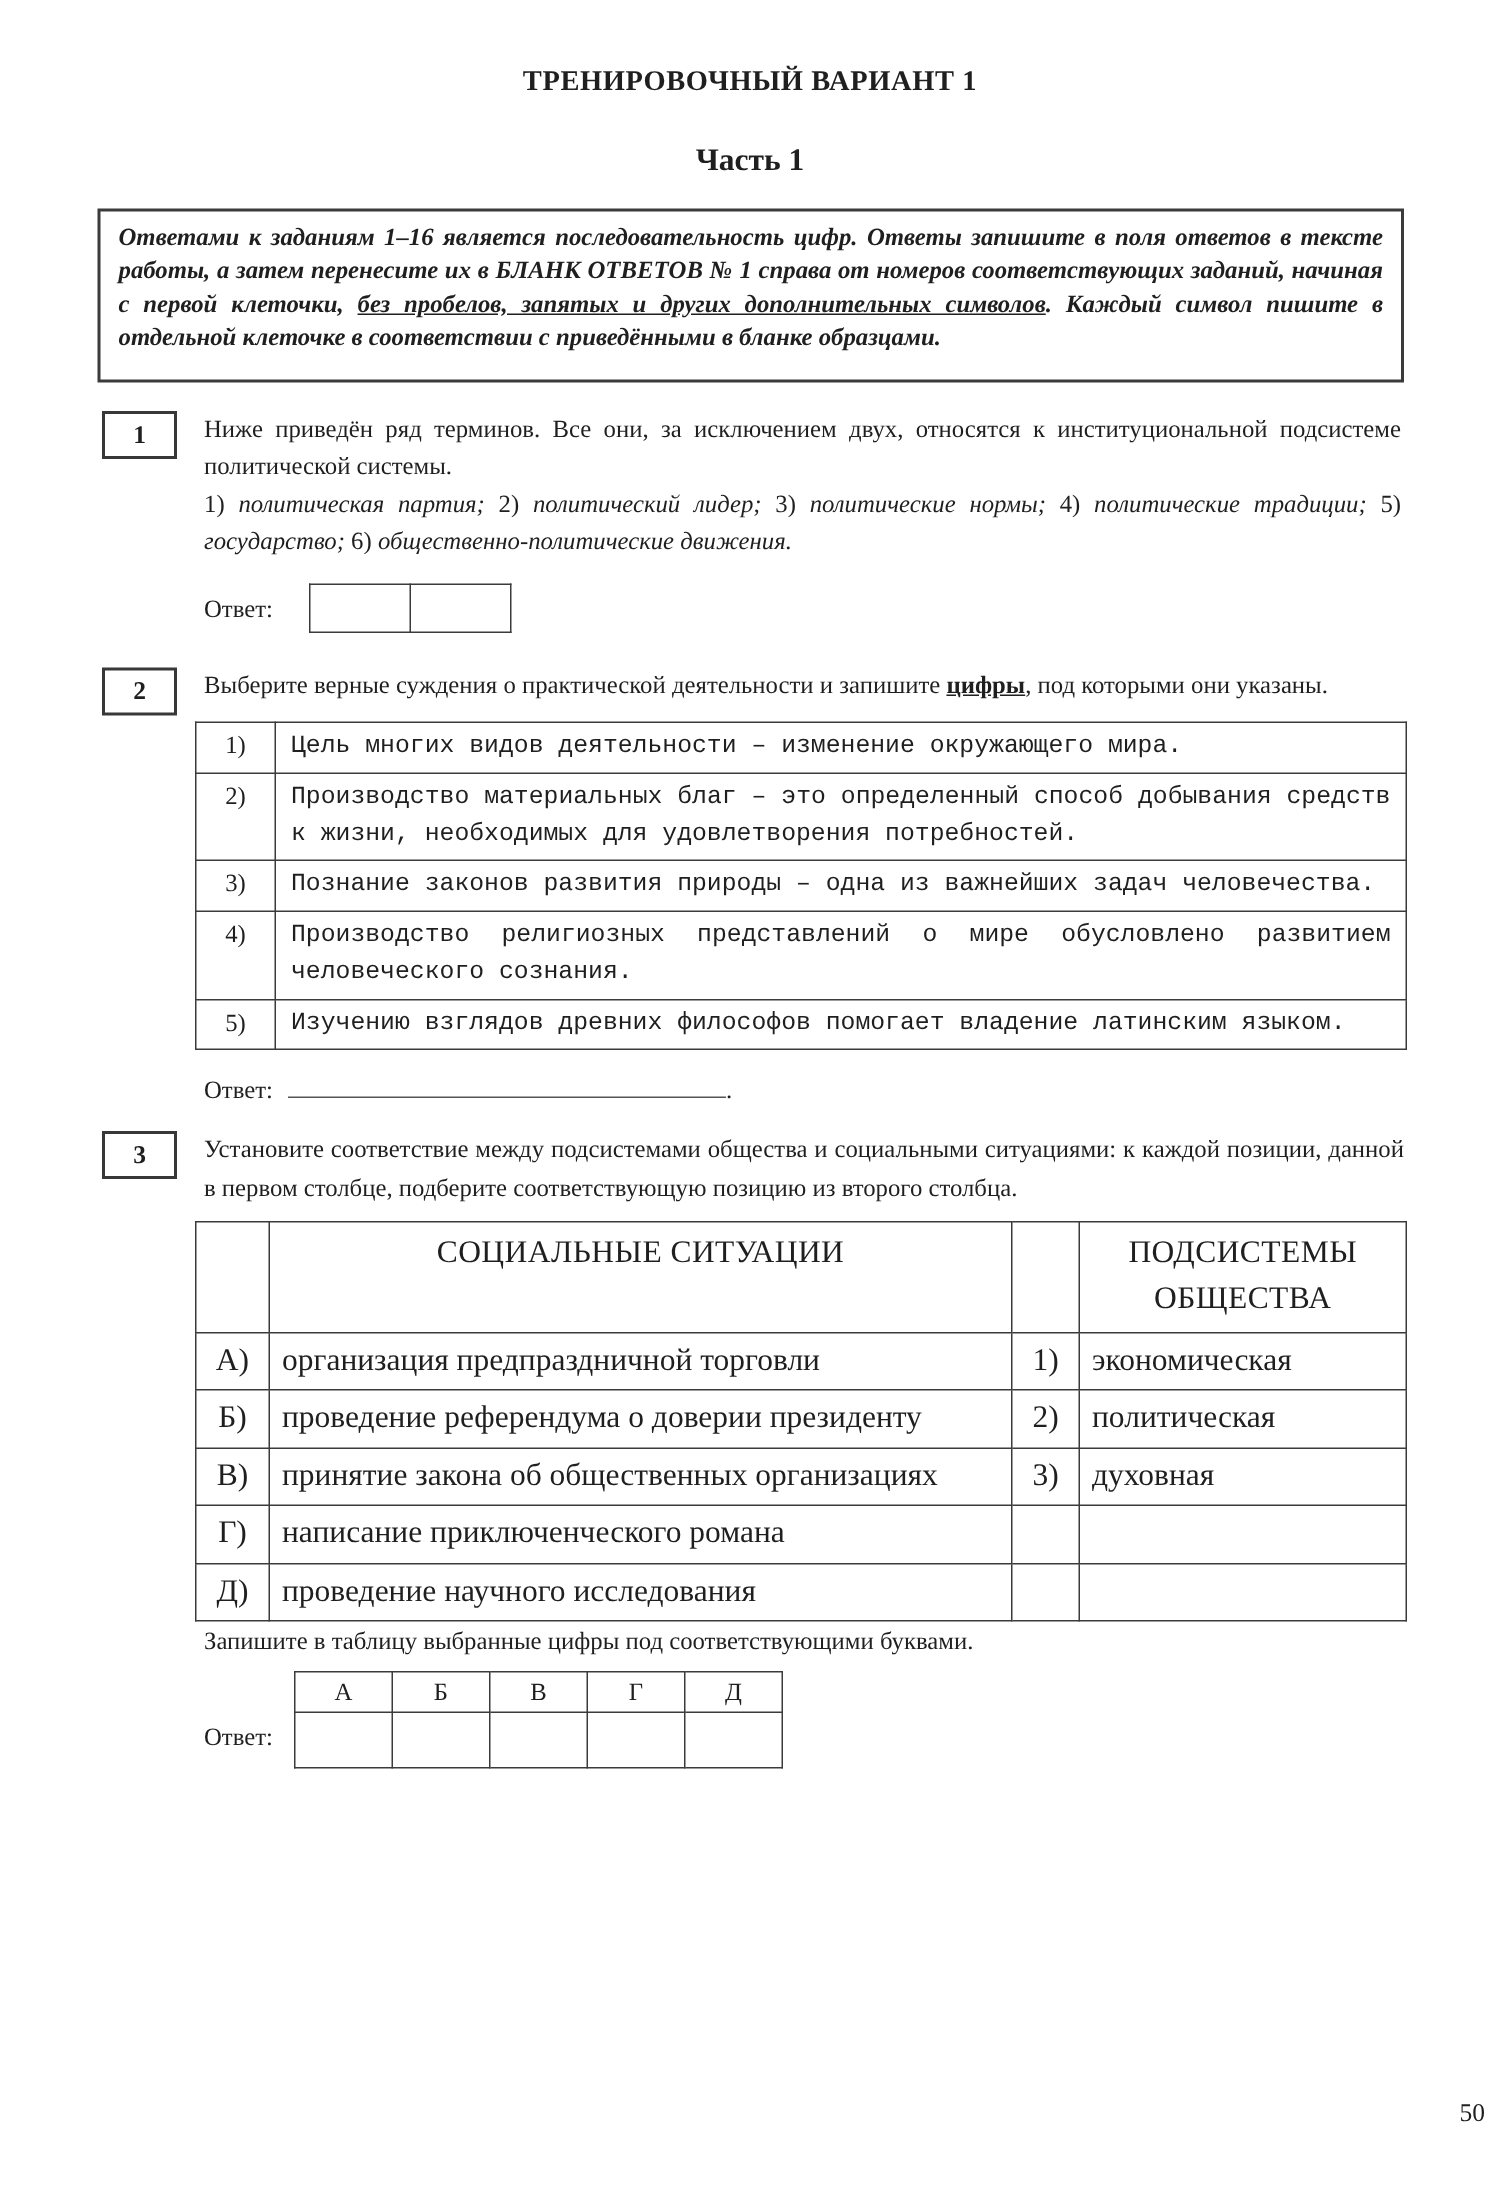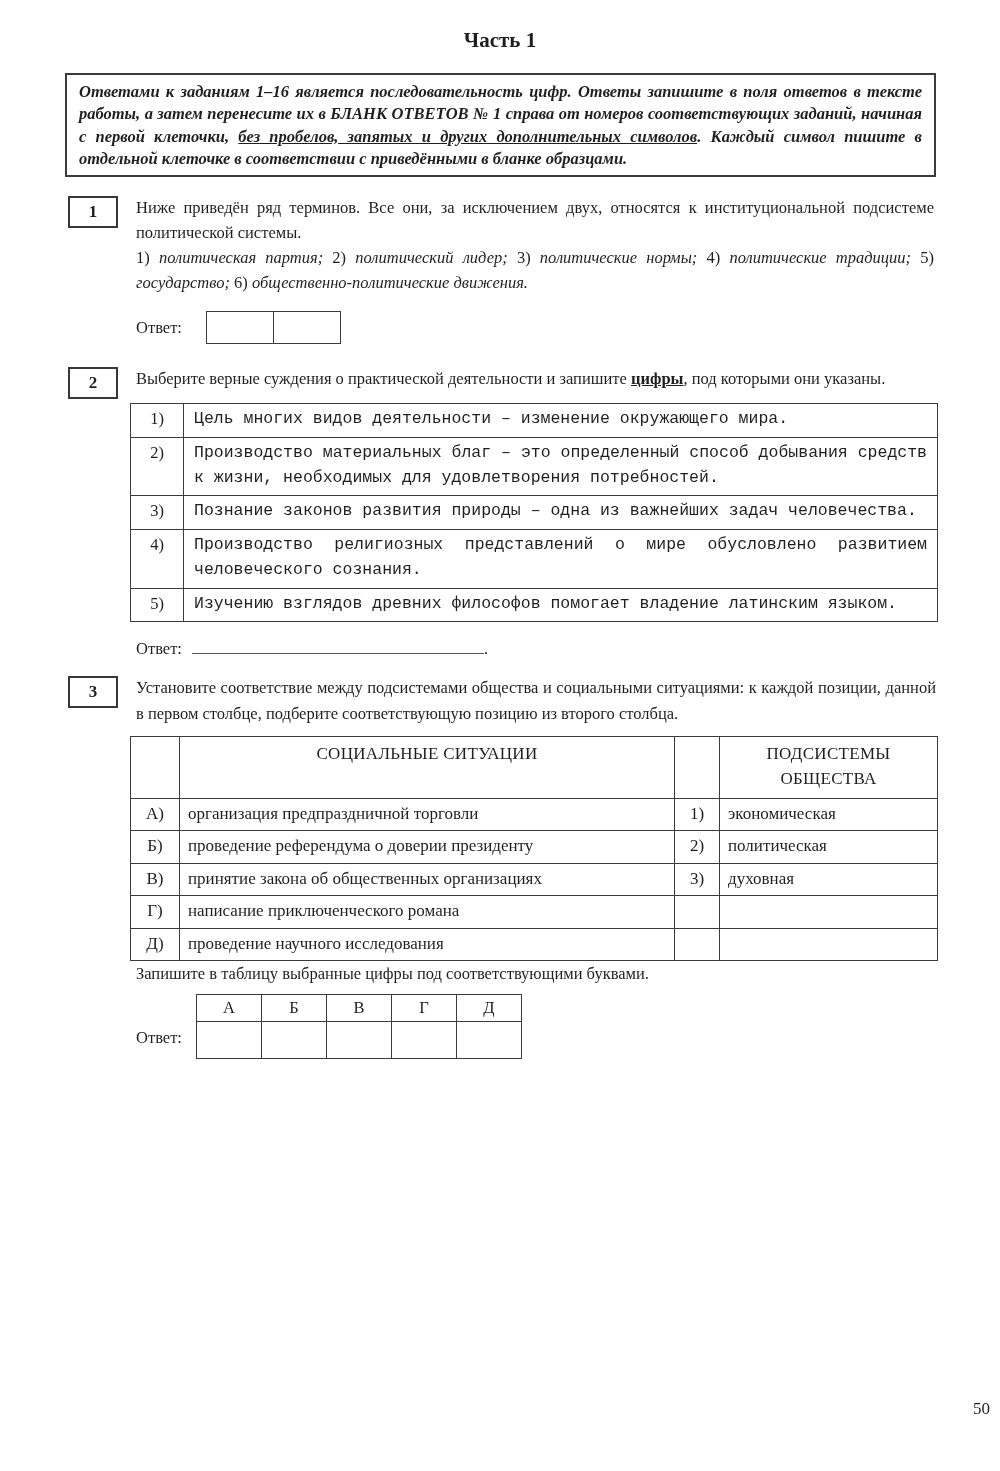"ТРЕНИРОВОЧНЫЙ ВАРИАНТ 1" div.doc-title { html: none -> <div>ТРЕНИРОВОЧНЫЙ ВАРИАНТ 1</div> }
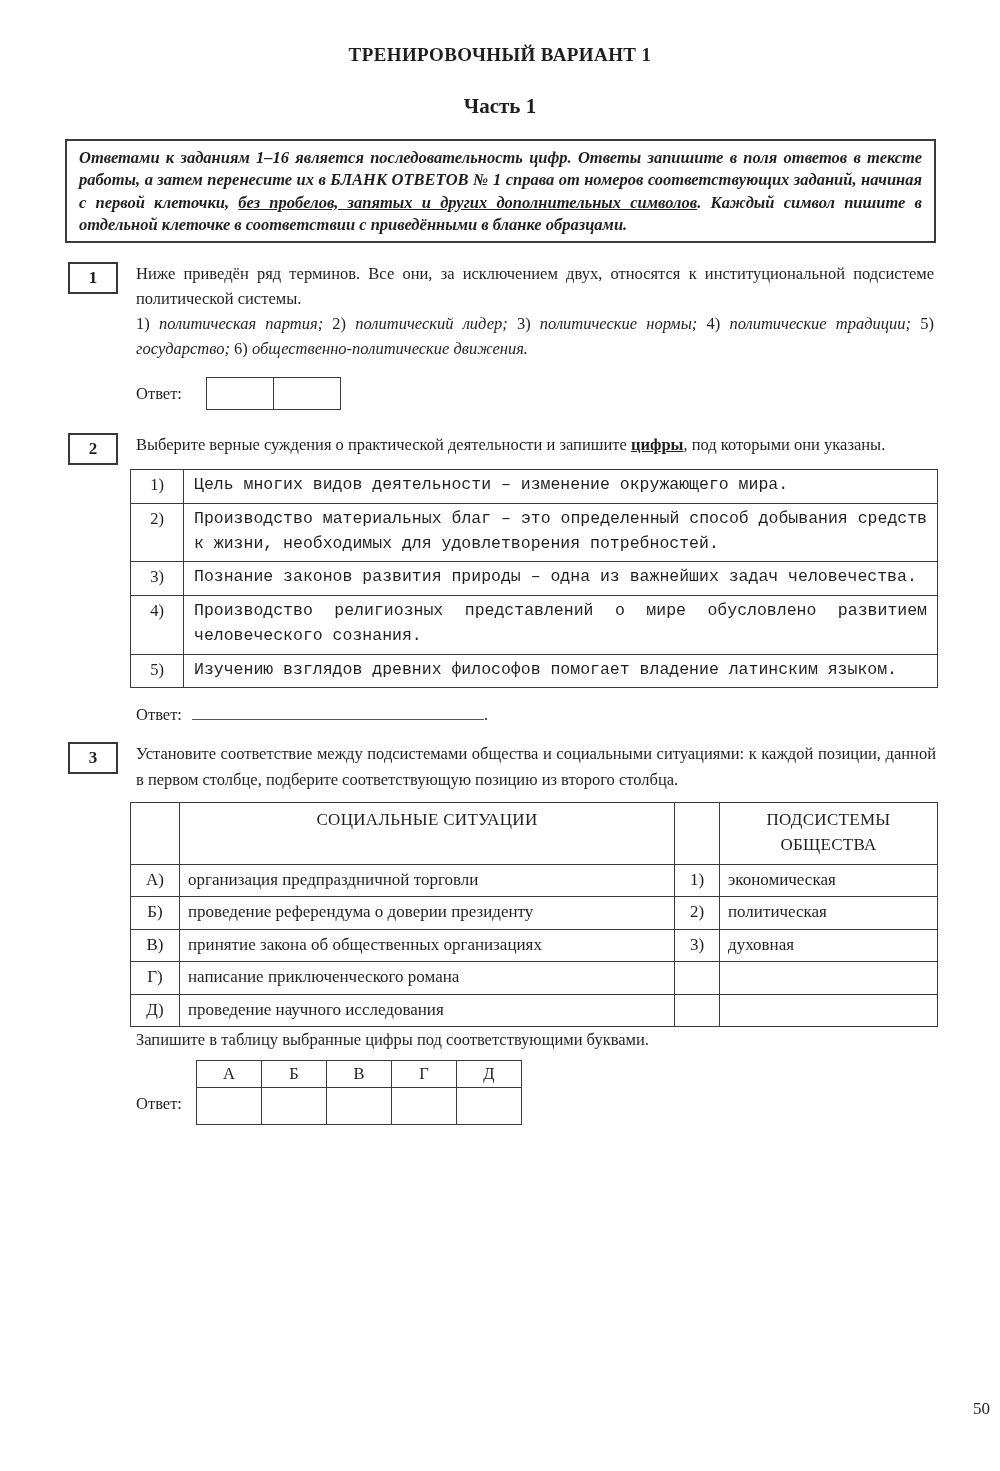"Ответами к заданиям 1–16 является" .instr-box { padding: 6px 12px 4px 12px -> 6px 12px 16px 12px }
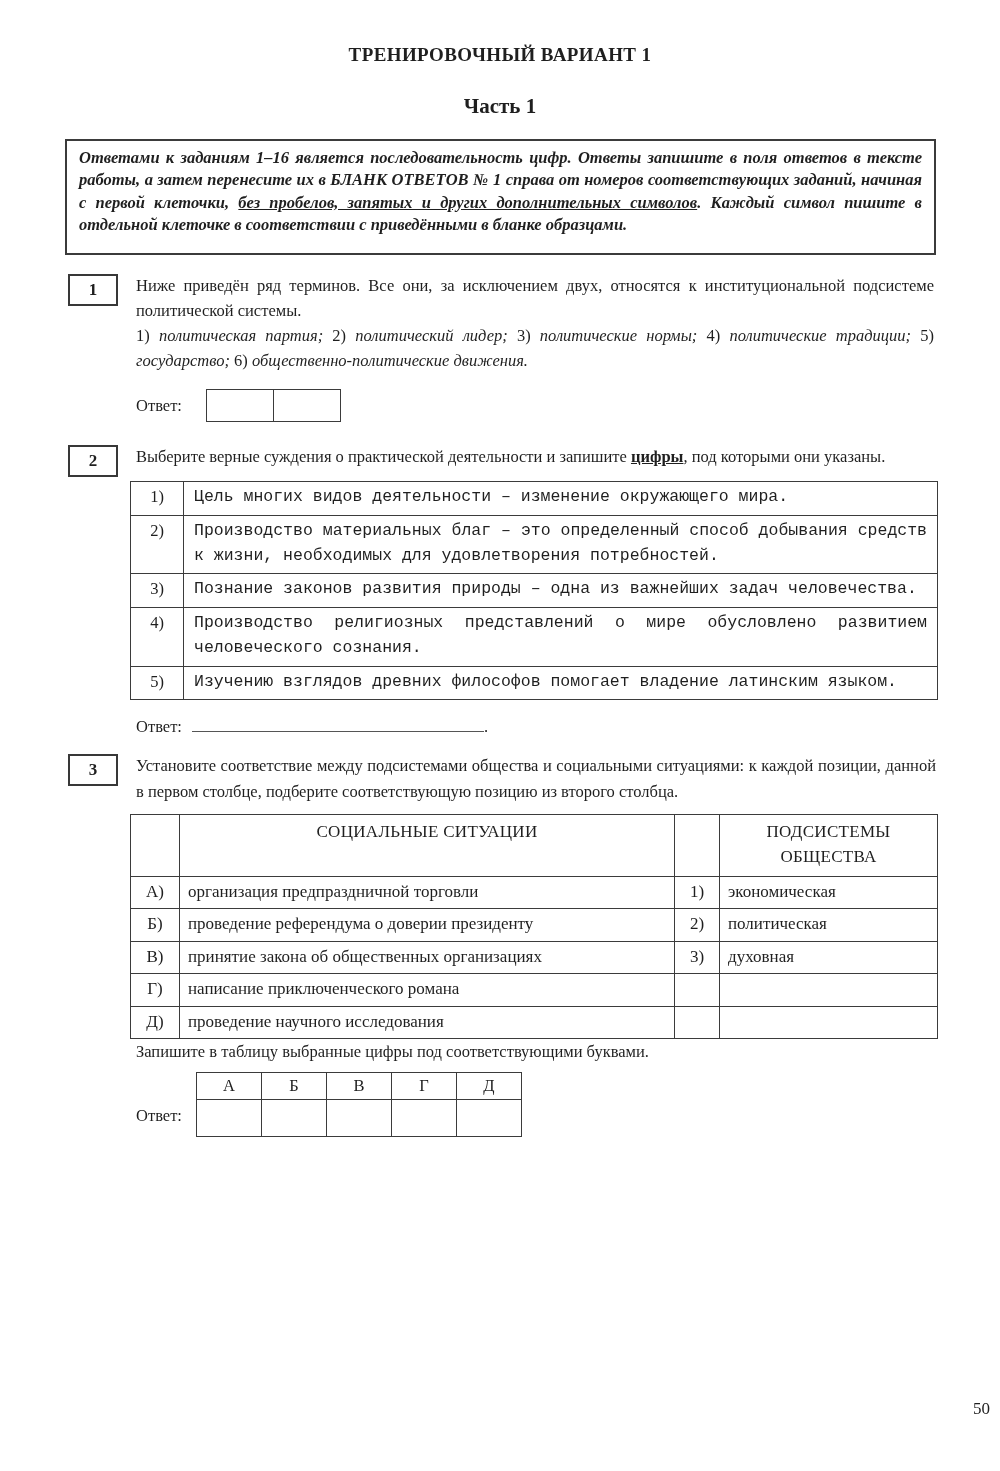"СОЦИАЛЬНЫЕ СИТУАЦИИ" table.match-table td { font-size: 17px -> 21px }
